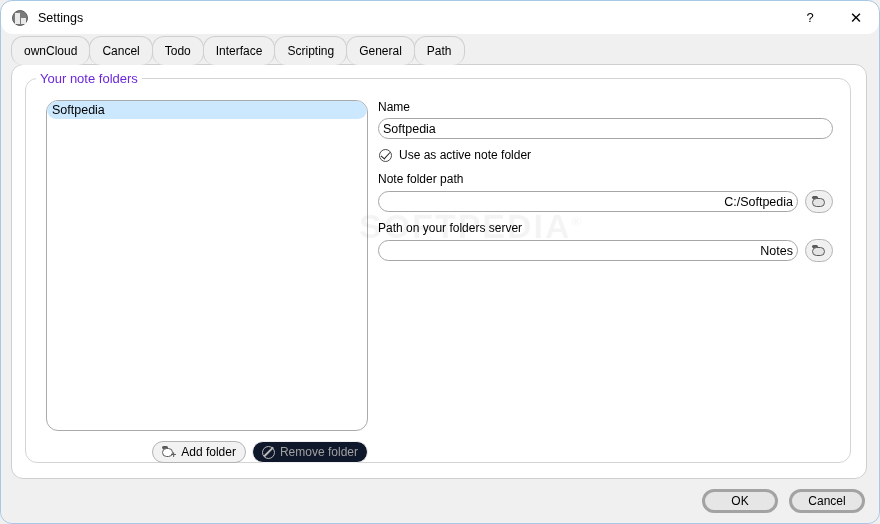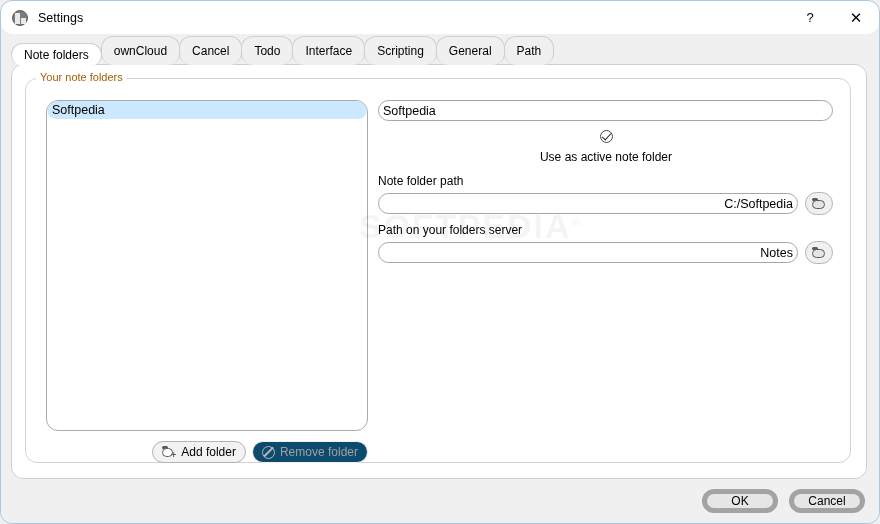"Note folders" div.tab { html: <div>Note folders</div> -> none }
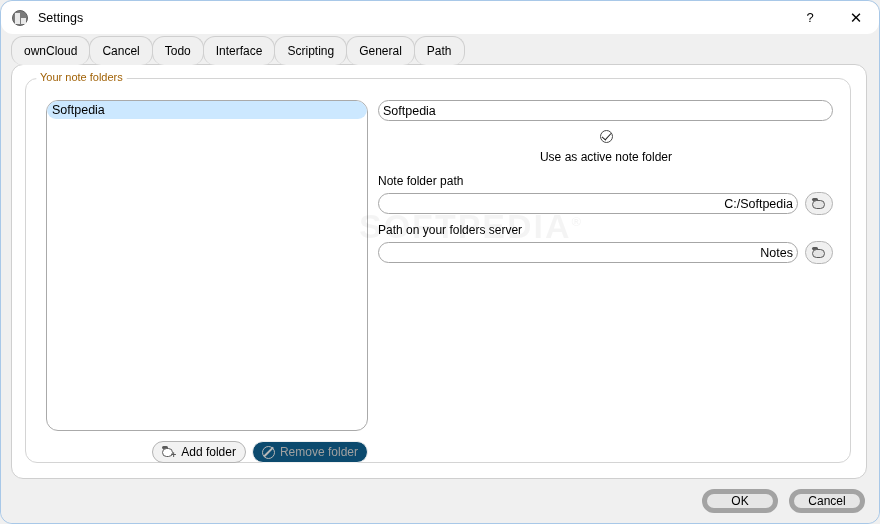"Your note folders" .groupbox-title { color: #a16207 -> #6d28d9; font-size: 11px -> 13px }
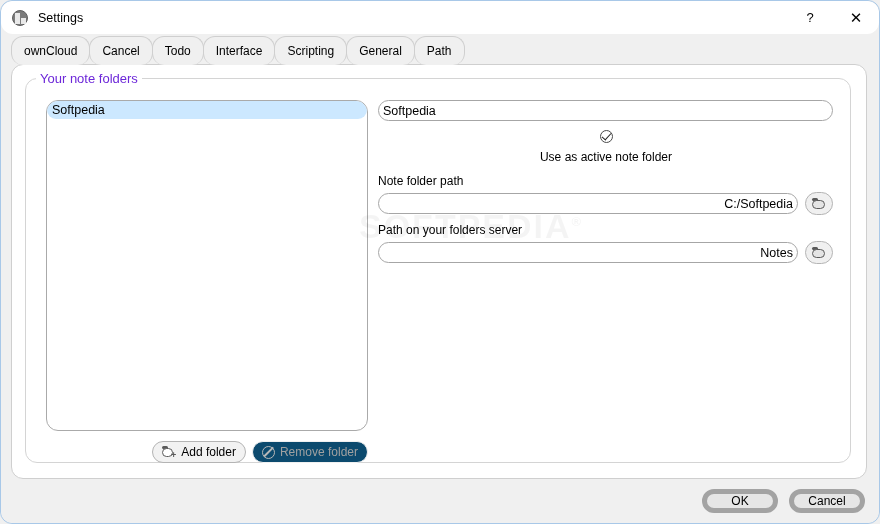"Name" div.field-label { html: none -> <div>Name</div> }
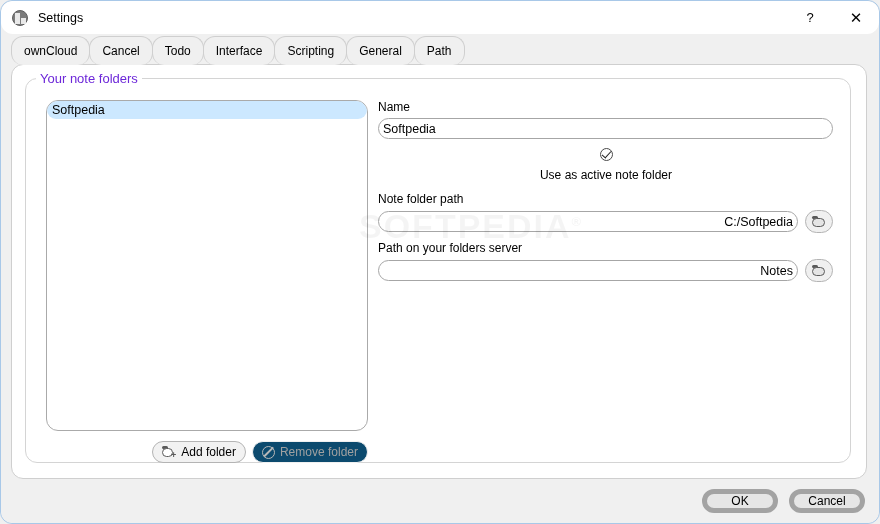"Use as active note folder" .checkrow { flex-direction: column -> none }
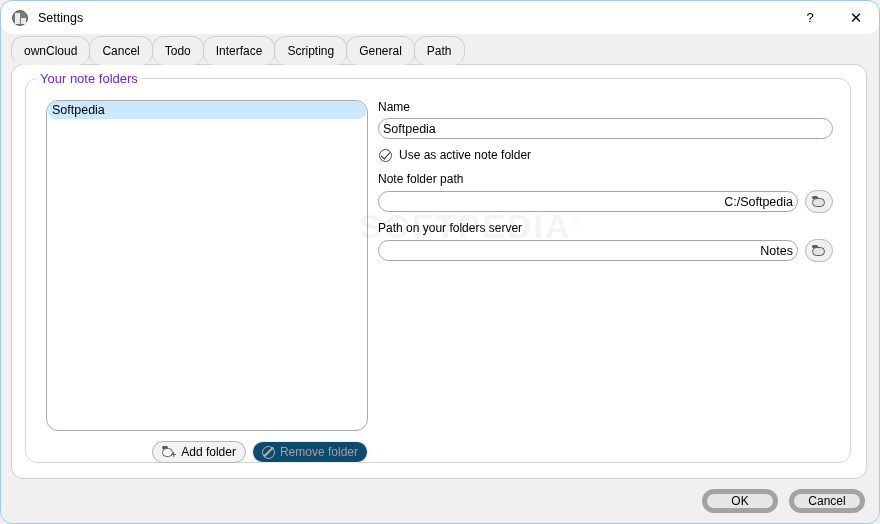"Remove folder" .btn.disabled { background: #0c4a6e -> #0f172a }
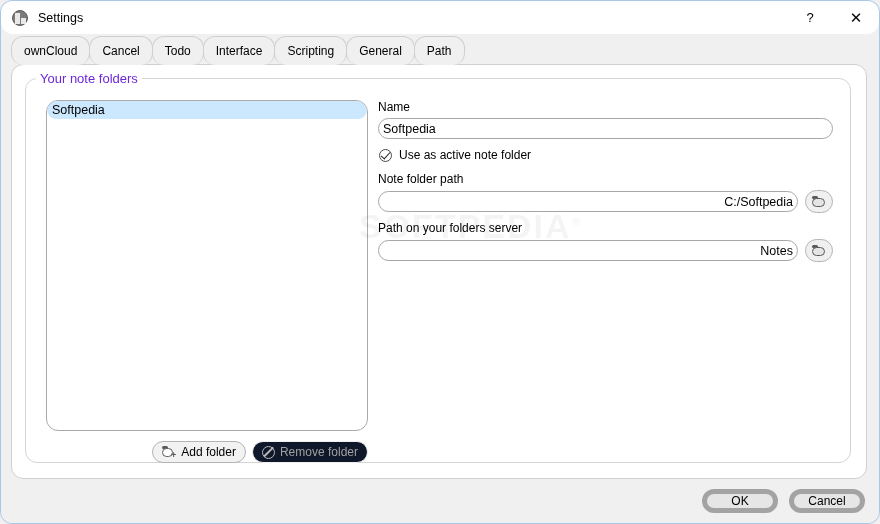"OK" .dlg-btn { border: 5px solid #a3a3a3 -> 3px solid #a3a3a3 }
